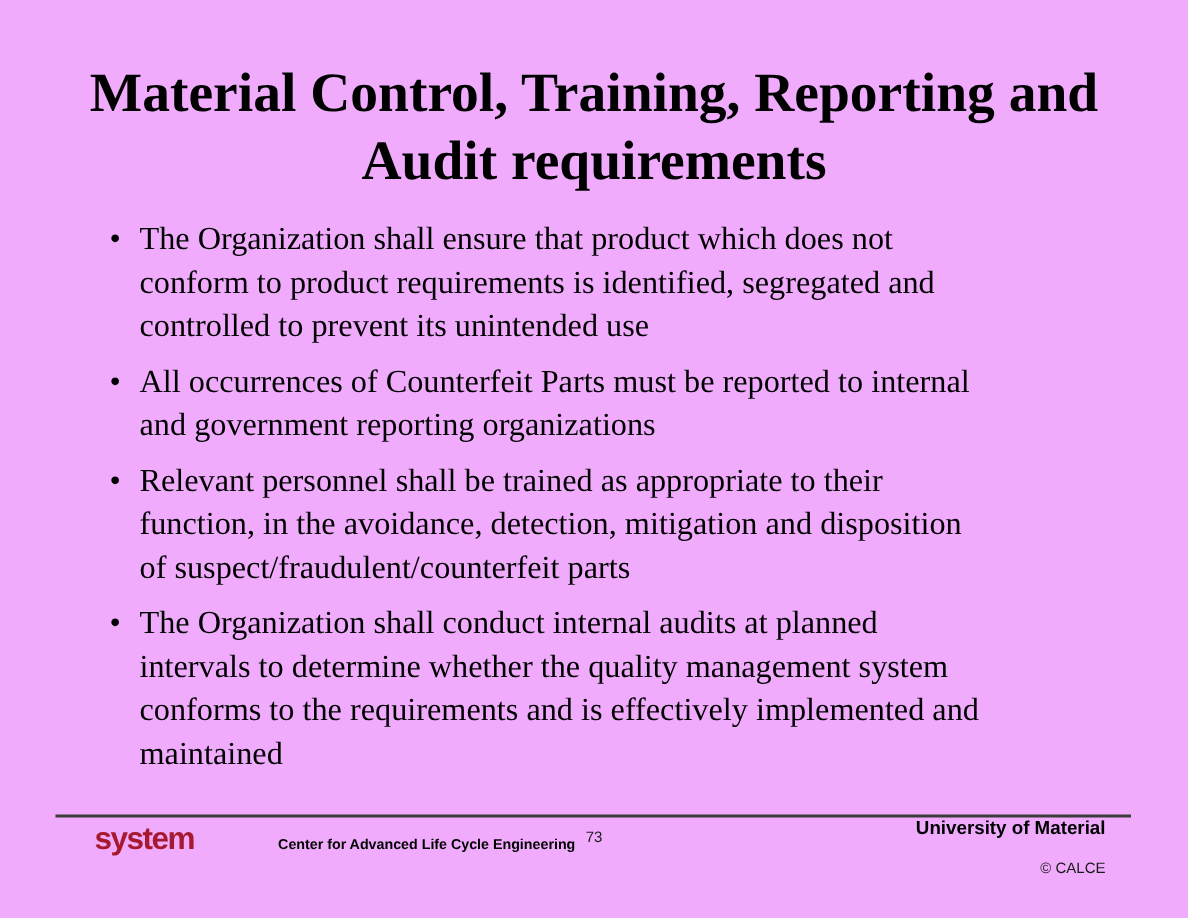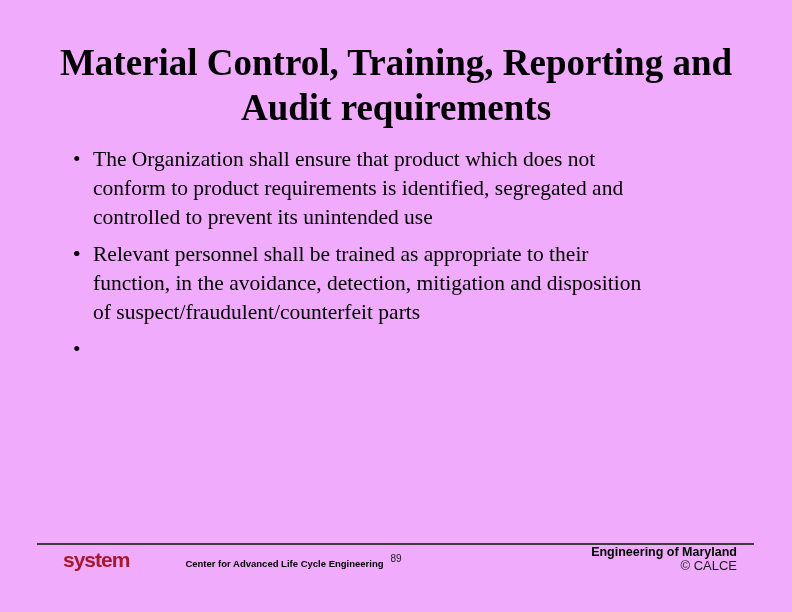"All occurrences of Counterfeit Parts" span.bullet-text { html: none -> <span>All occurrences of Counterfeit Parts must be reported to internal and government reporting organizations</span> }
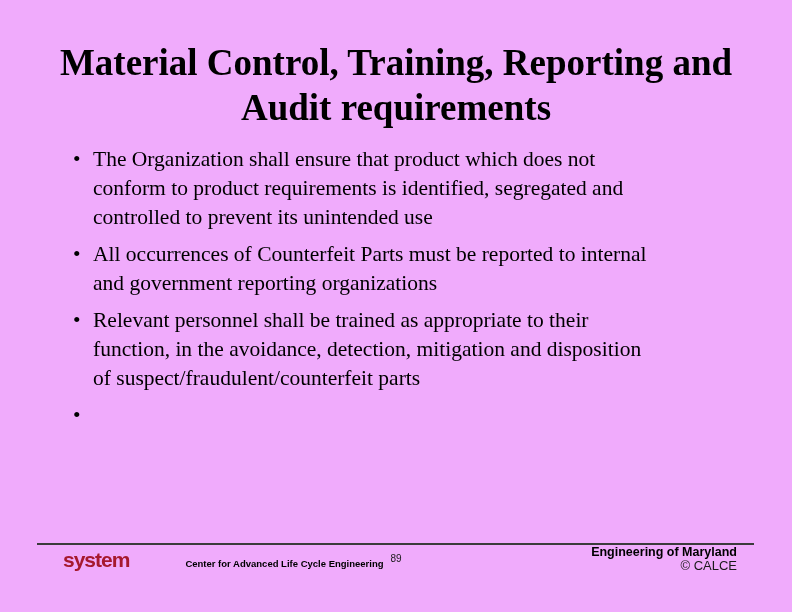"The Organization shall conduct internal" span.bullet-text { html: none -> <span>The Organization shall conduct internal audits at planned intervals to determine whether the quality management system conforms to the requirements and is effectively implemented and maintained</span> }
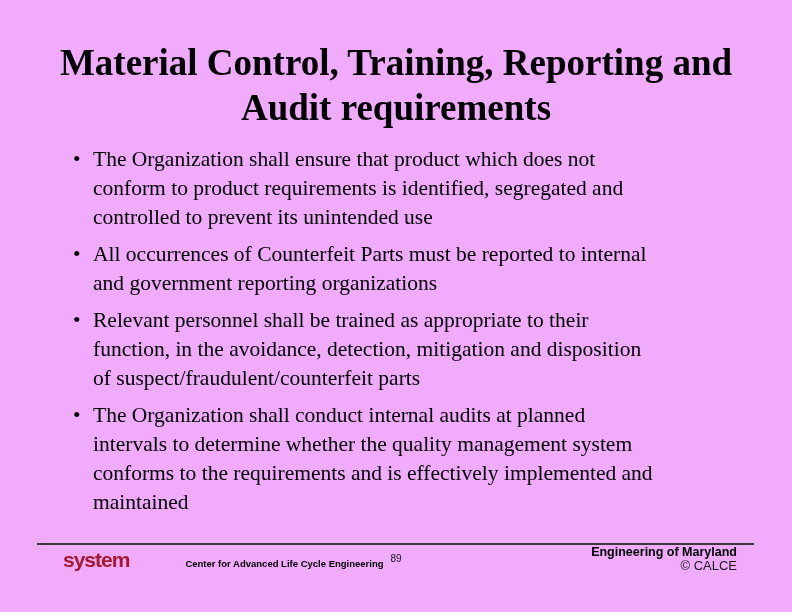"89" div.page-number { text: 89 -> 73 }
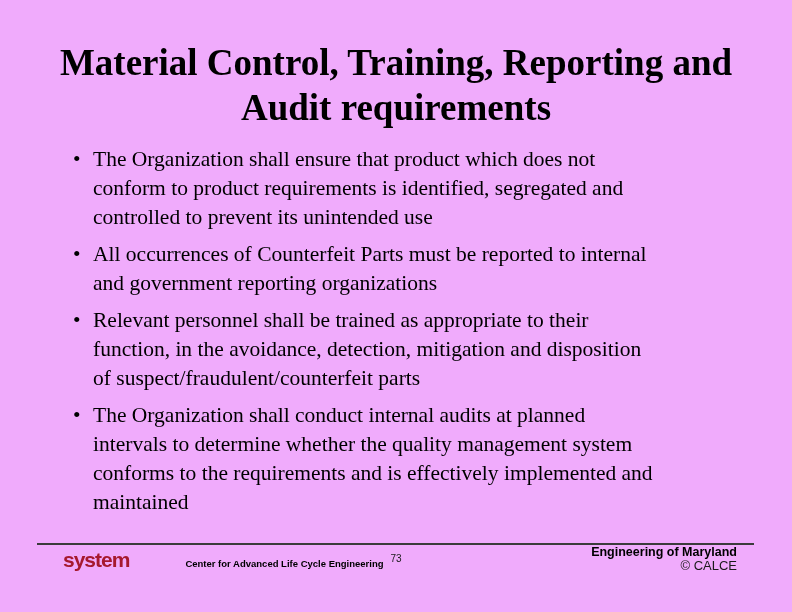"Engineering of Maryland" div.univ { text: Engineering of Maryland -> University of Material }
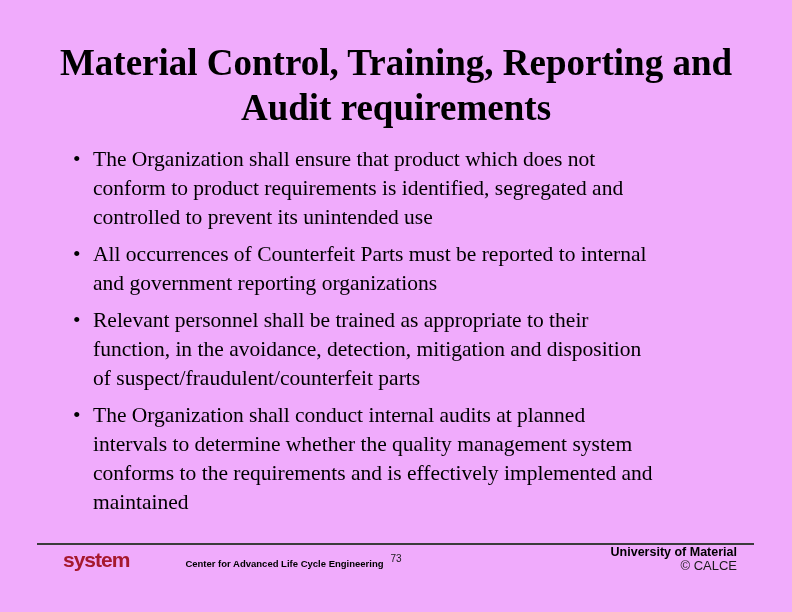"© CALCE" .copyright { font-size: 13px -> 10px; margin-top: 2px -> 16px }
